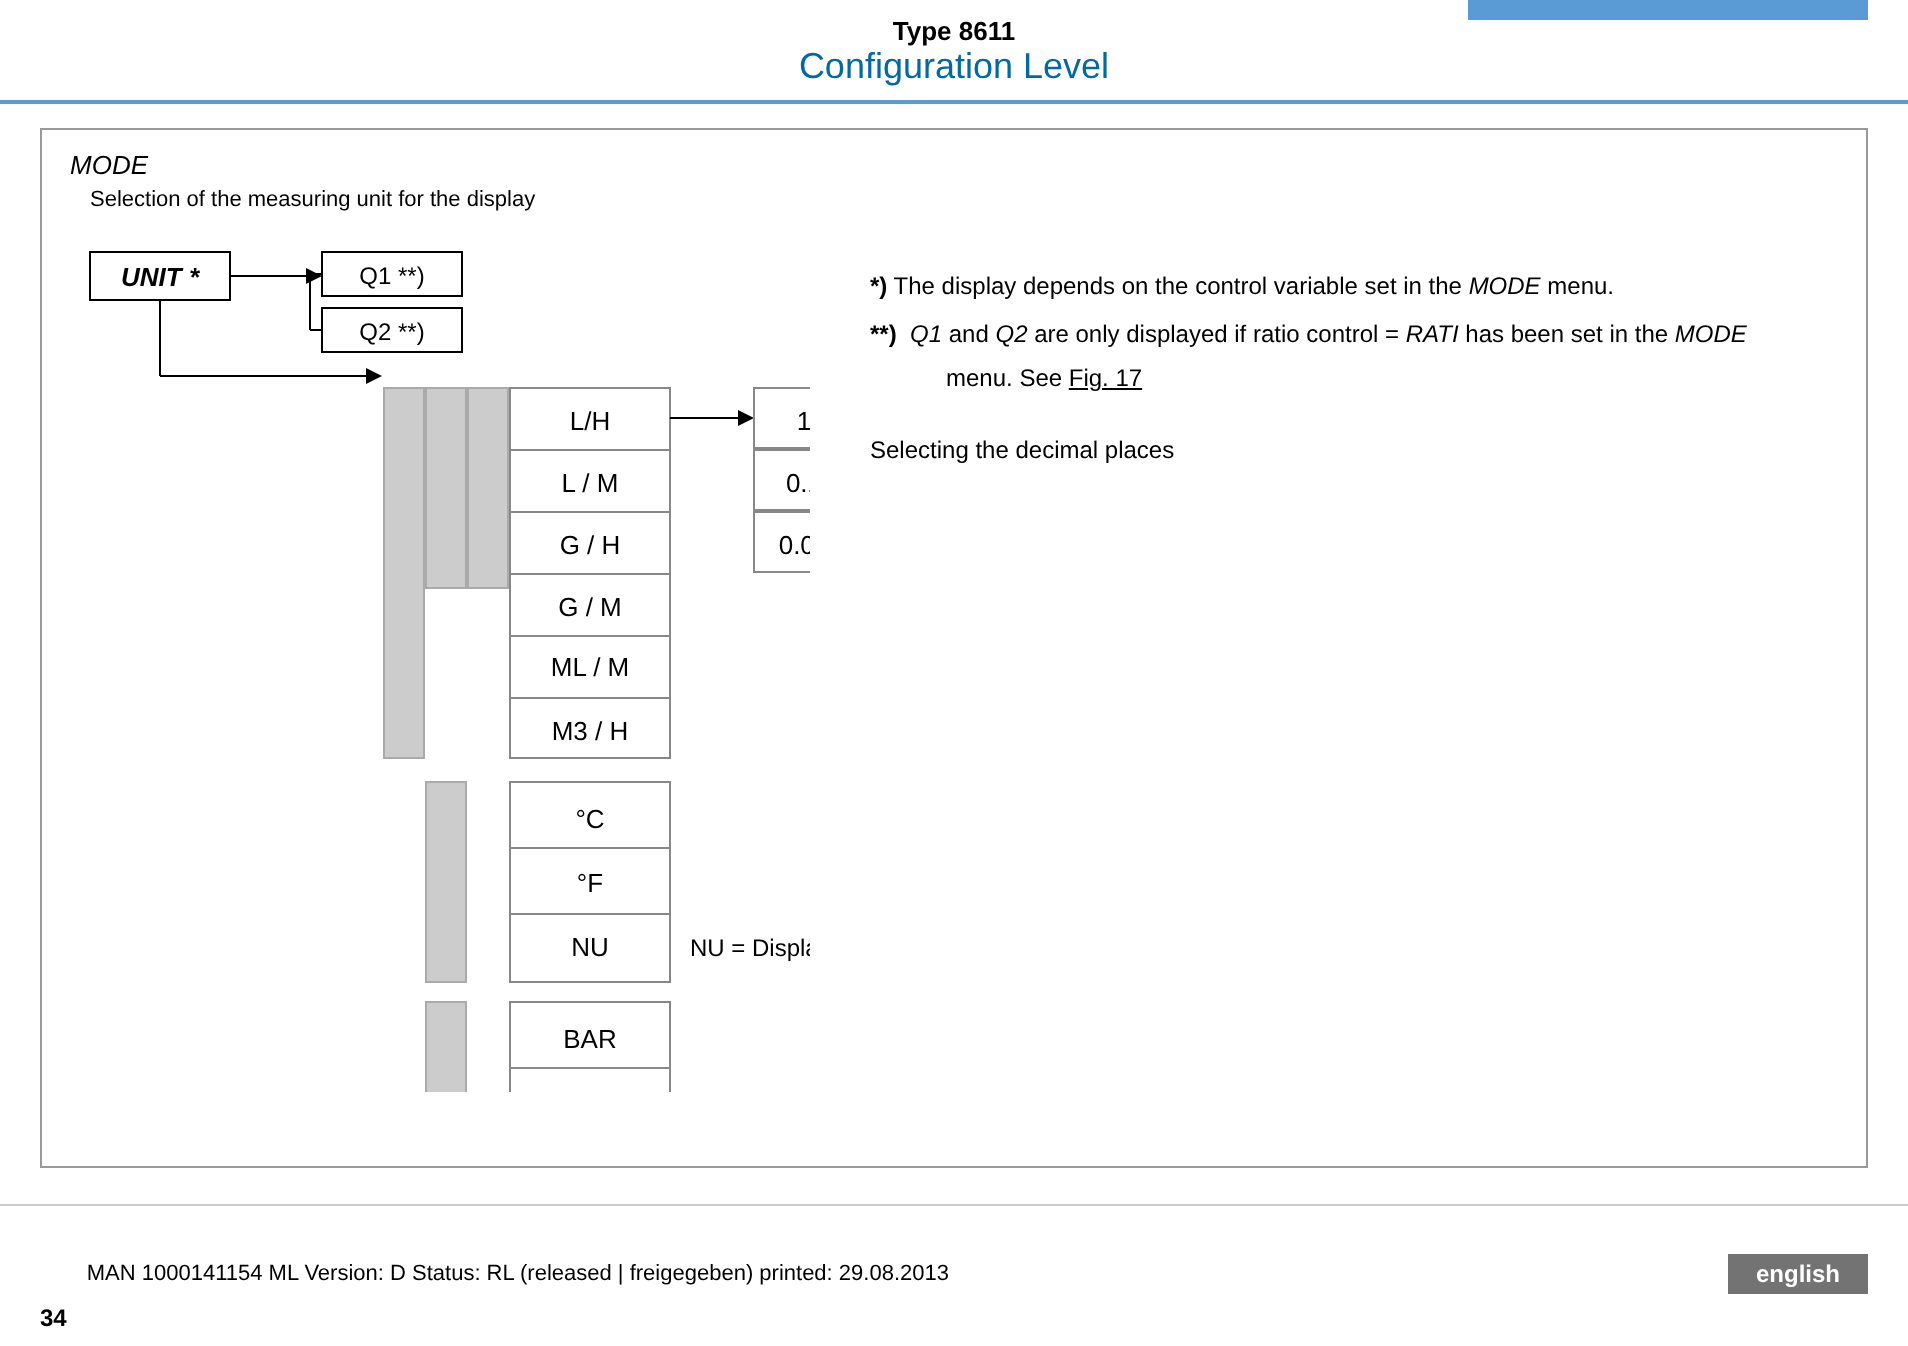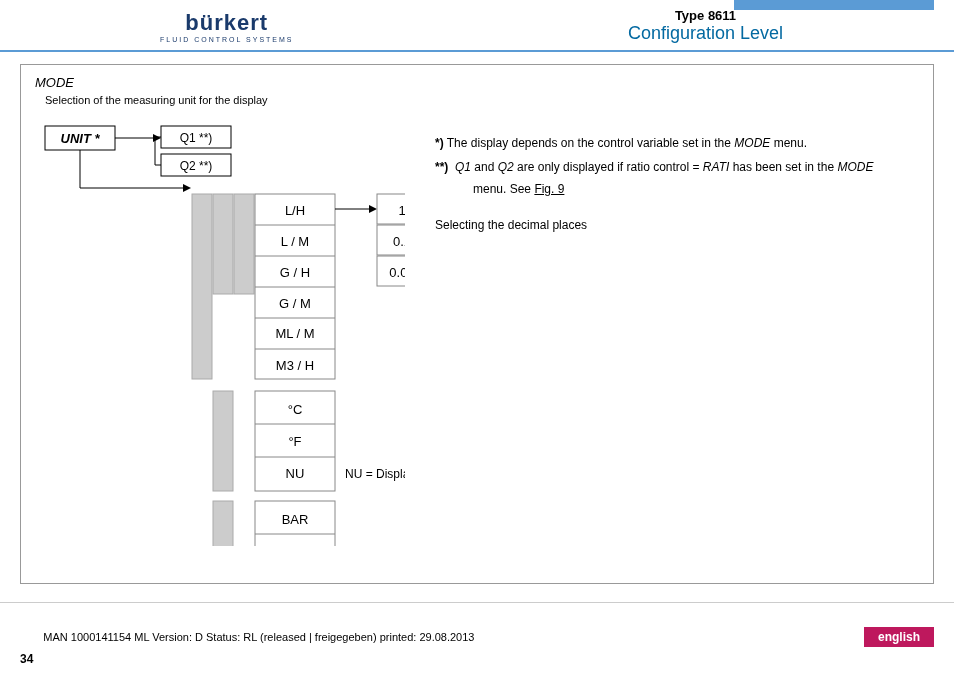"bürkert" div.header-logo-area { html: <div> <div> <div>bürkert</div> <div>FLUID CONTROL SYSTEMS</div> </div> </div> -> none }
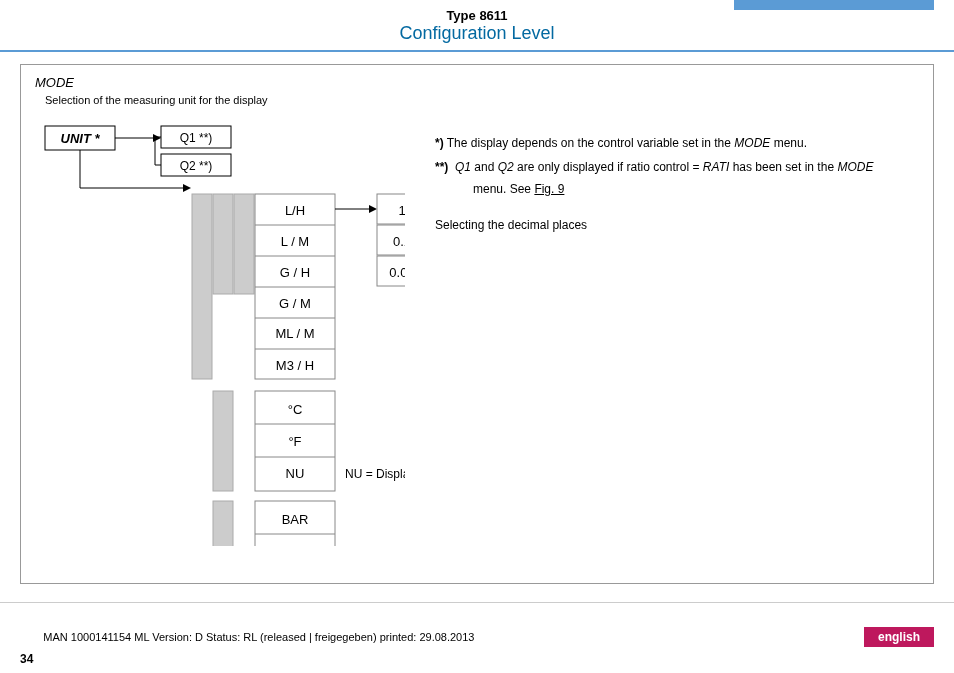"Fig. 9" u { text: 9 -> 17 }
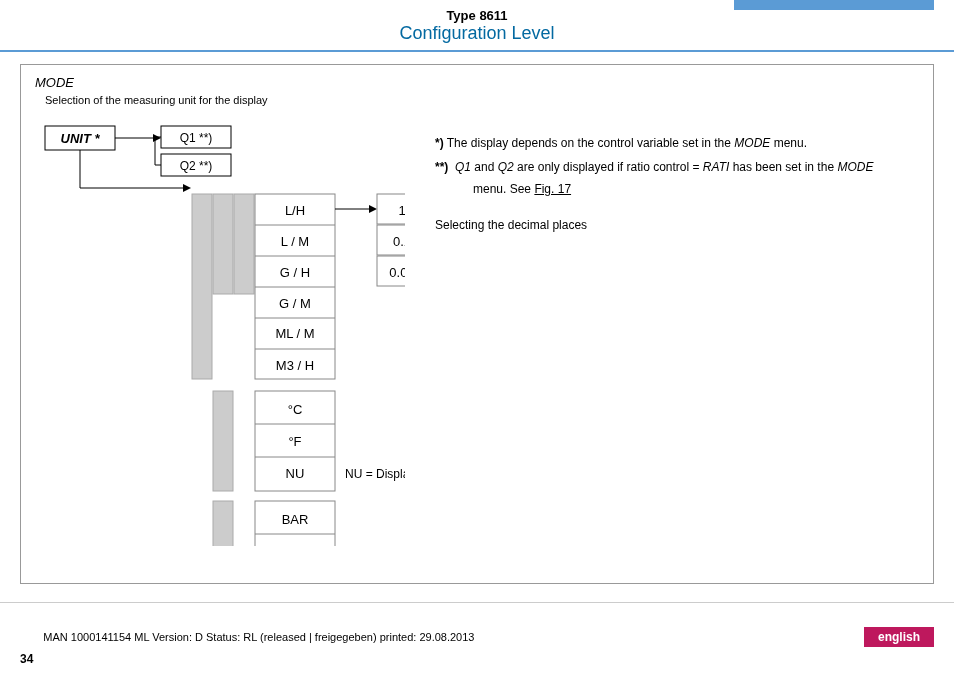"english" .footer-lang { background: #be185d -> #737373 }
